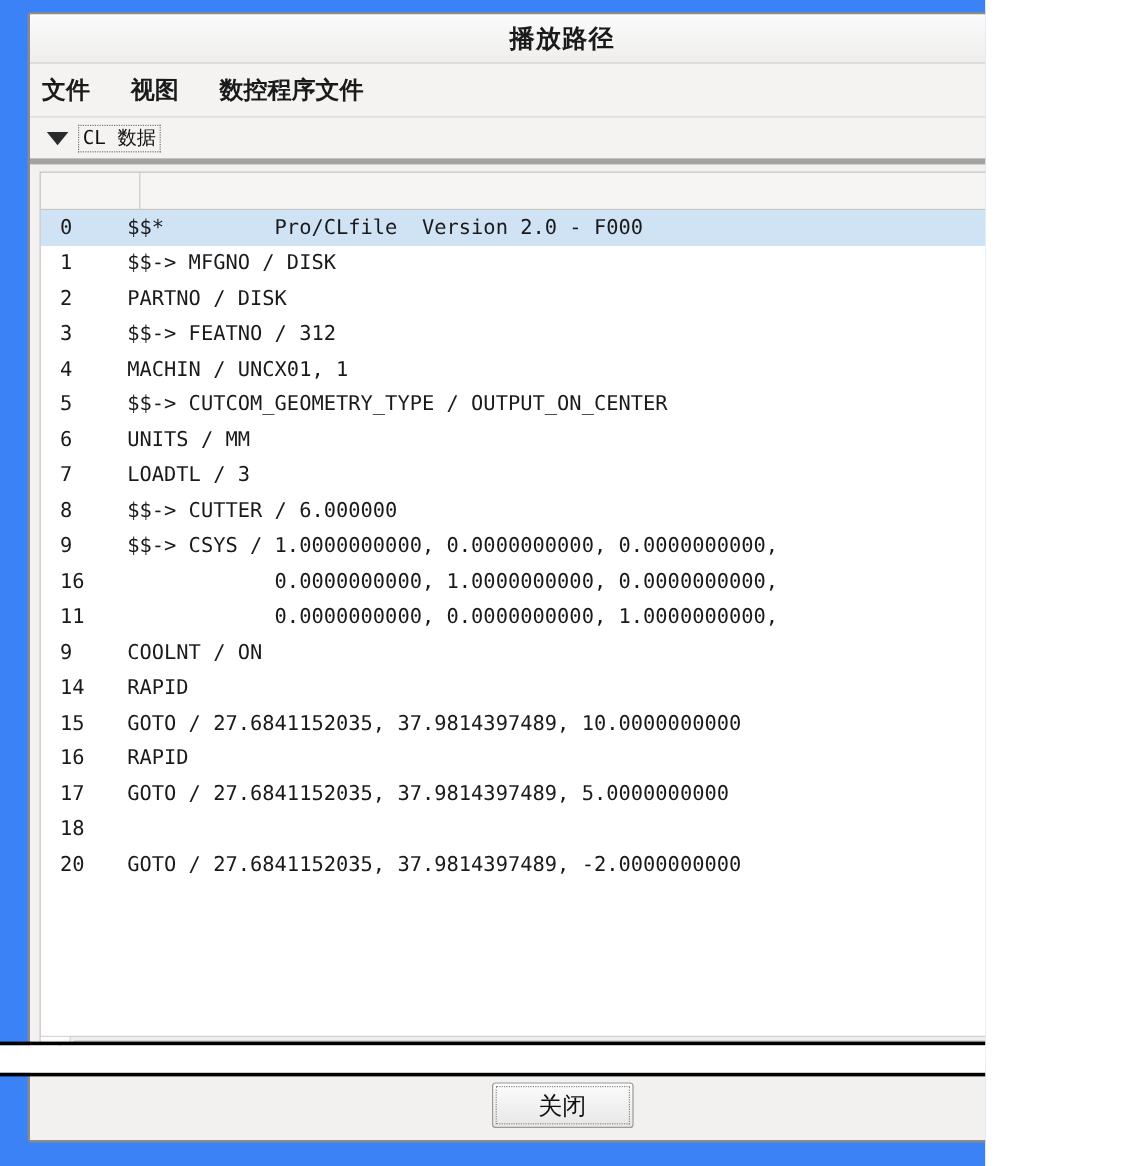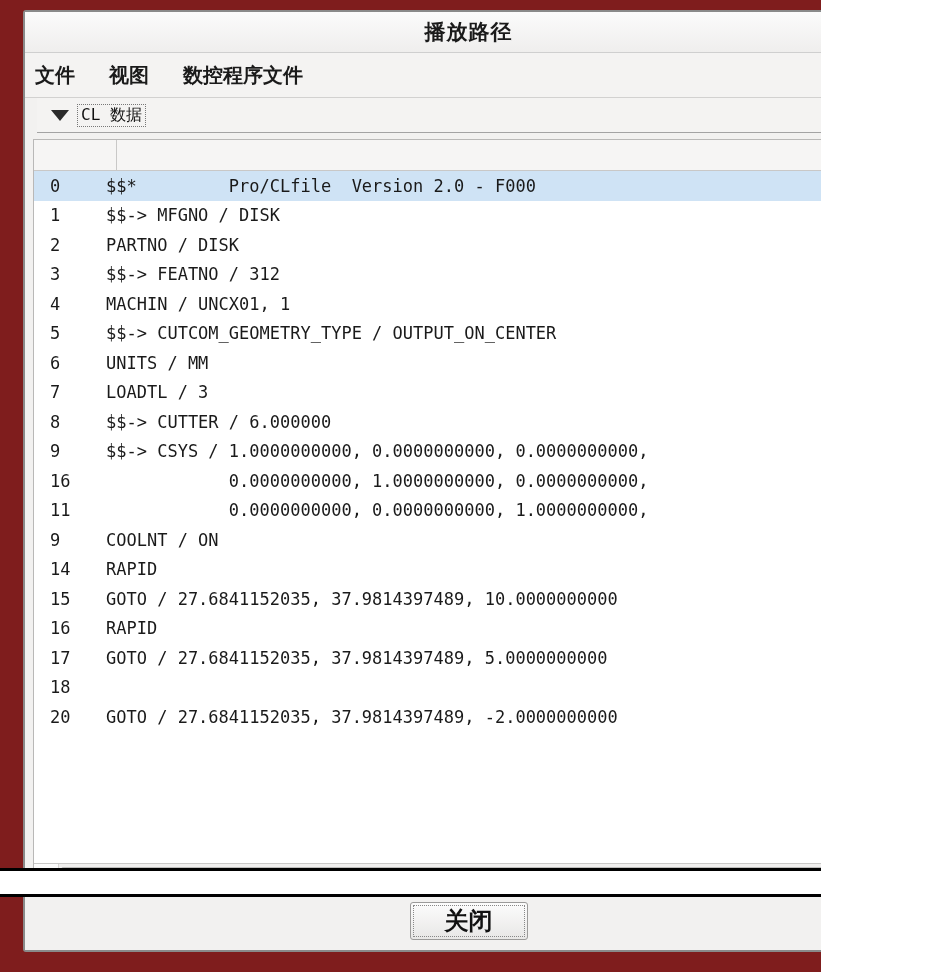"播放路径" #root { background: #7f1d1d -> #3b82f6 }
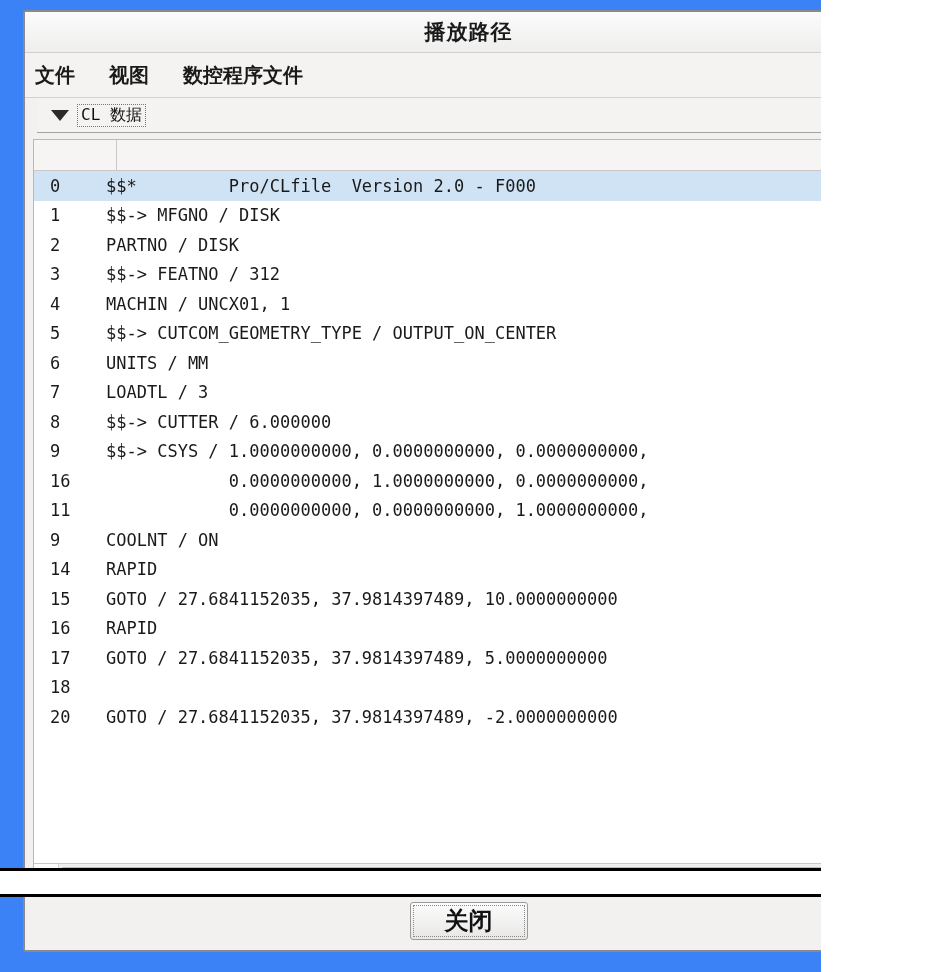"CL 数据" .treebar { border-bottom: 1px solid #a3a3a3 -> 5px solid #a3a3a3; margin-left: 12px -> none }
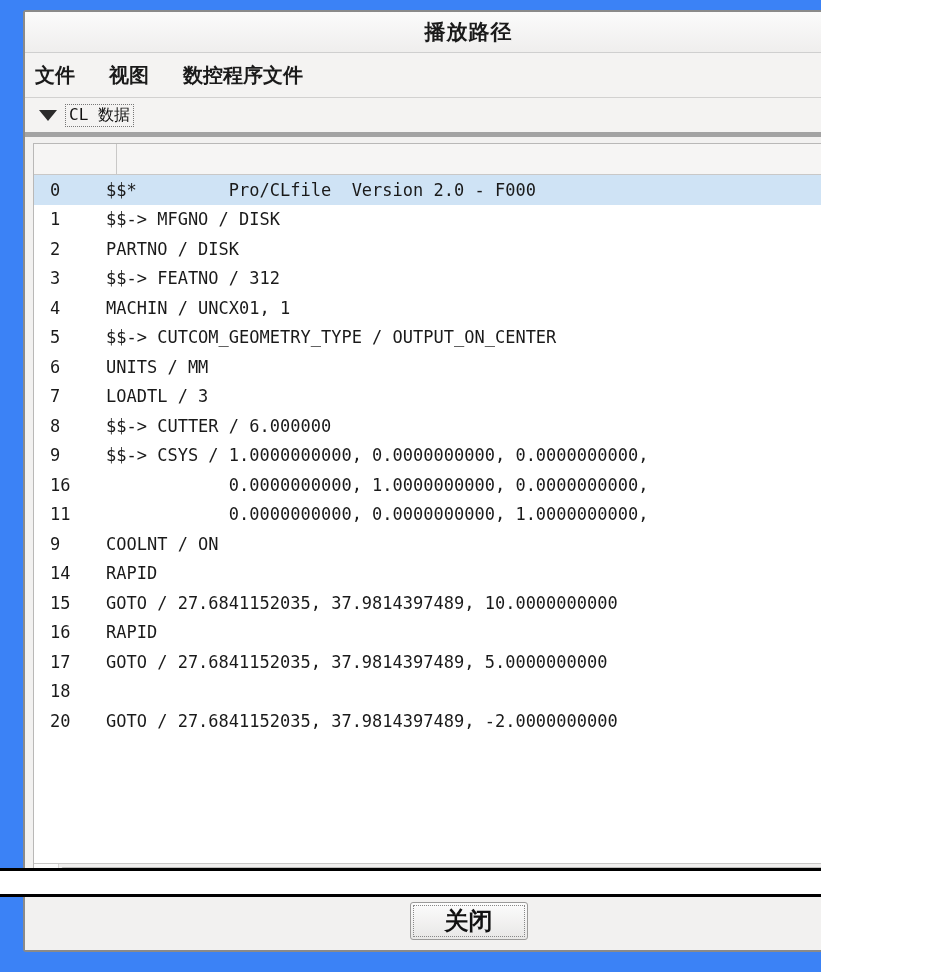"关闭" .close-action { font-size: 24px -> 20px; font-weight: bold -> normal }
